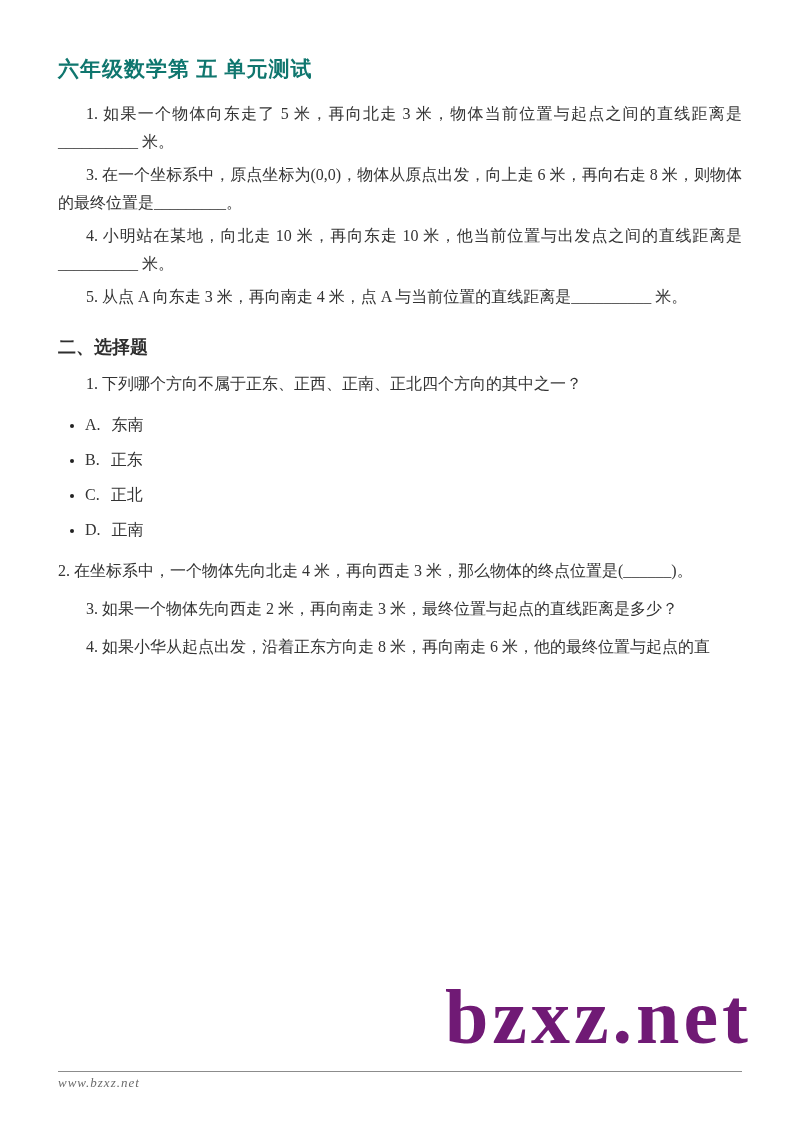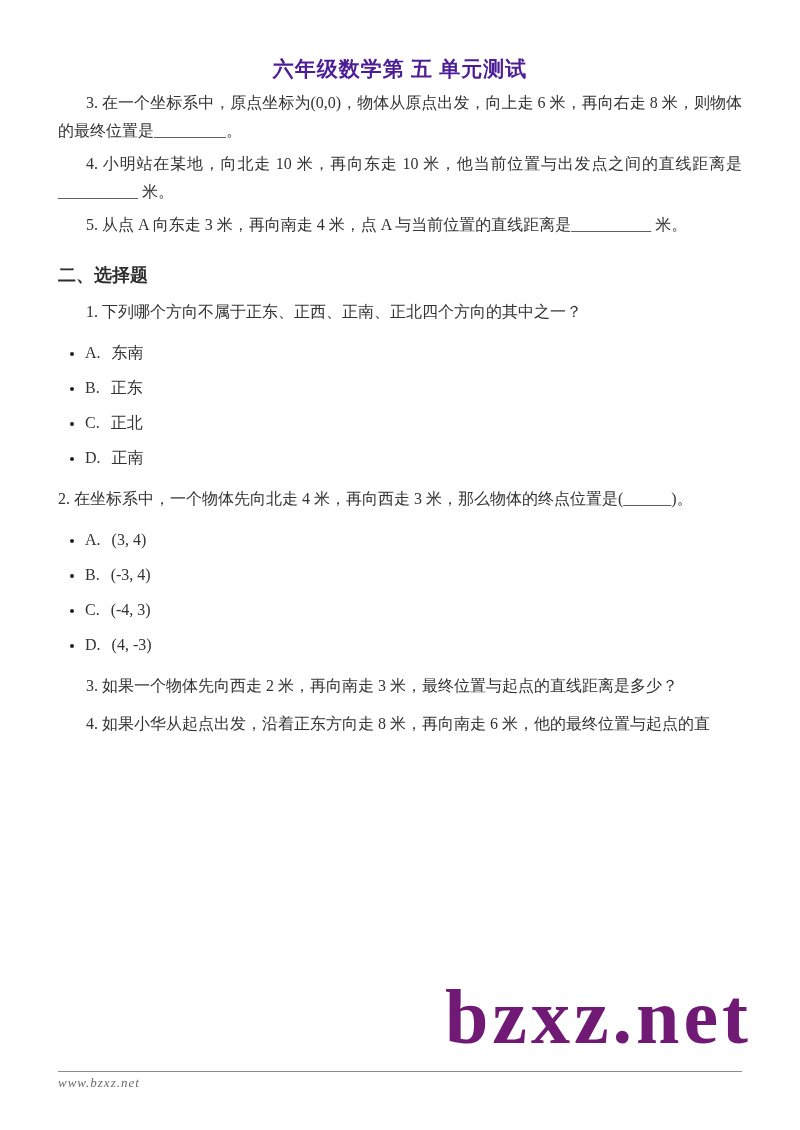"六年级数学第 五 单元测试" .doc-title { color: #4c1d95 -> #0f766e; text-align: center -> none }
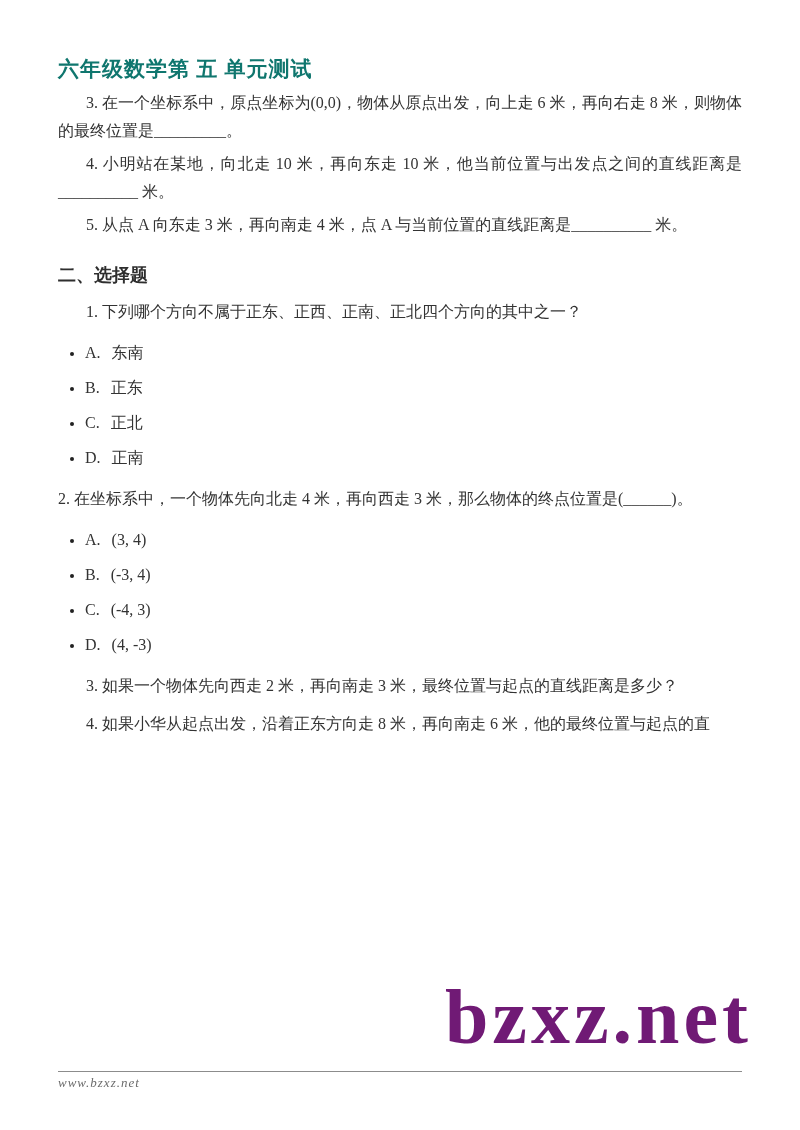"1. 如果一个物体向东走了 5 米，再向北走 3" p.q { html: none -> <p><span>1. 如果一个物体向东走了 5 米，再向北走 3 米，物体当前位置与起点之间的直线距离是</span><span>__________</span><span> 米。</span></p> }
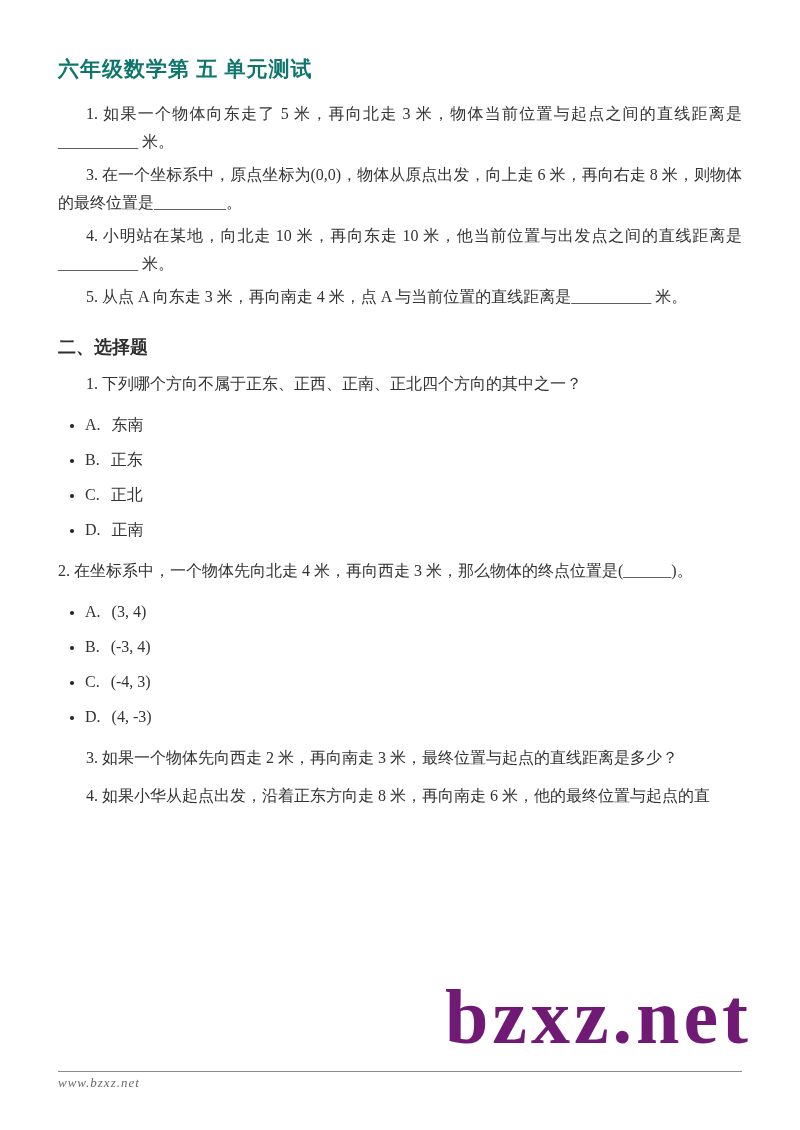"A. (3, 4)" ul.opts { html: <ul> <li><span>A.</span><span>(3, 4)</span></li> <li><span>B.</span><span>(-3, 4)</span></li> <li><span>C.</span><span>(-4, 3)</span></li> <li><span>D.</span><span>(4, -3)</span></li> </ul> -> none }
